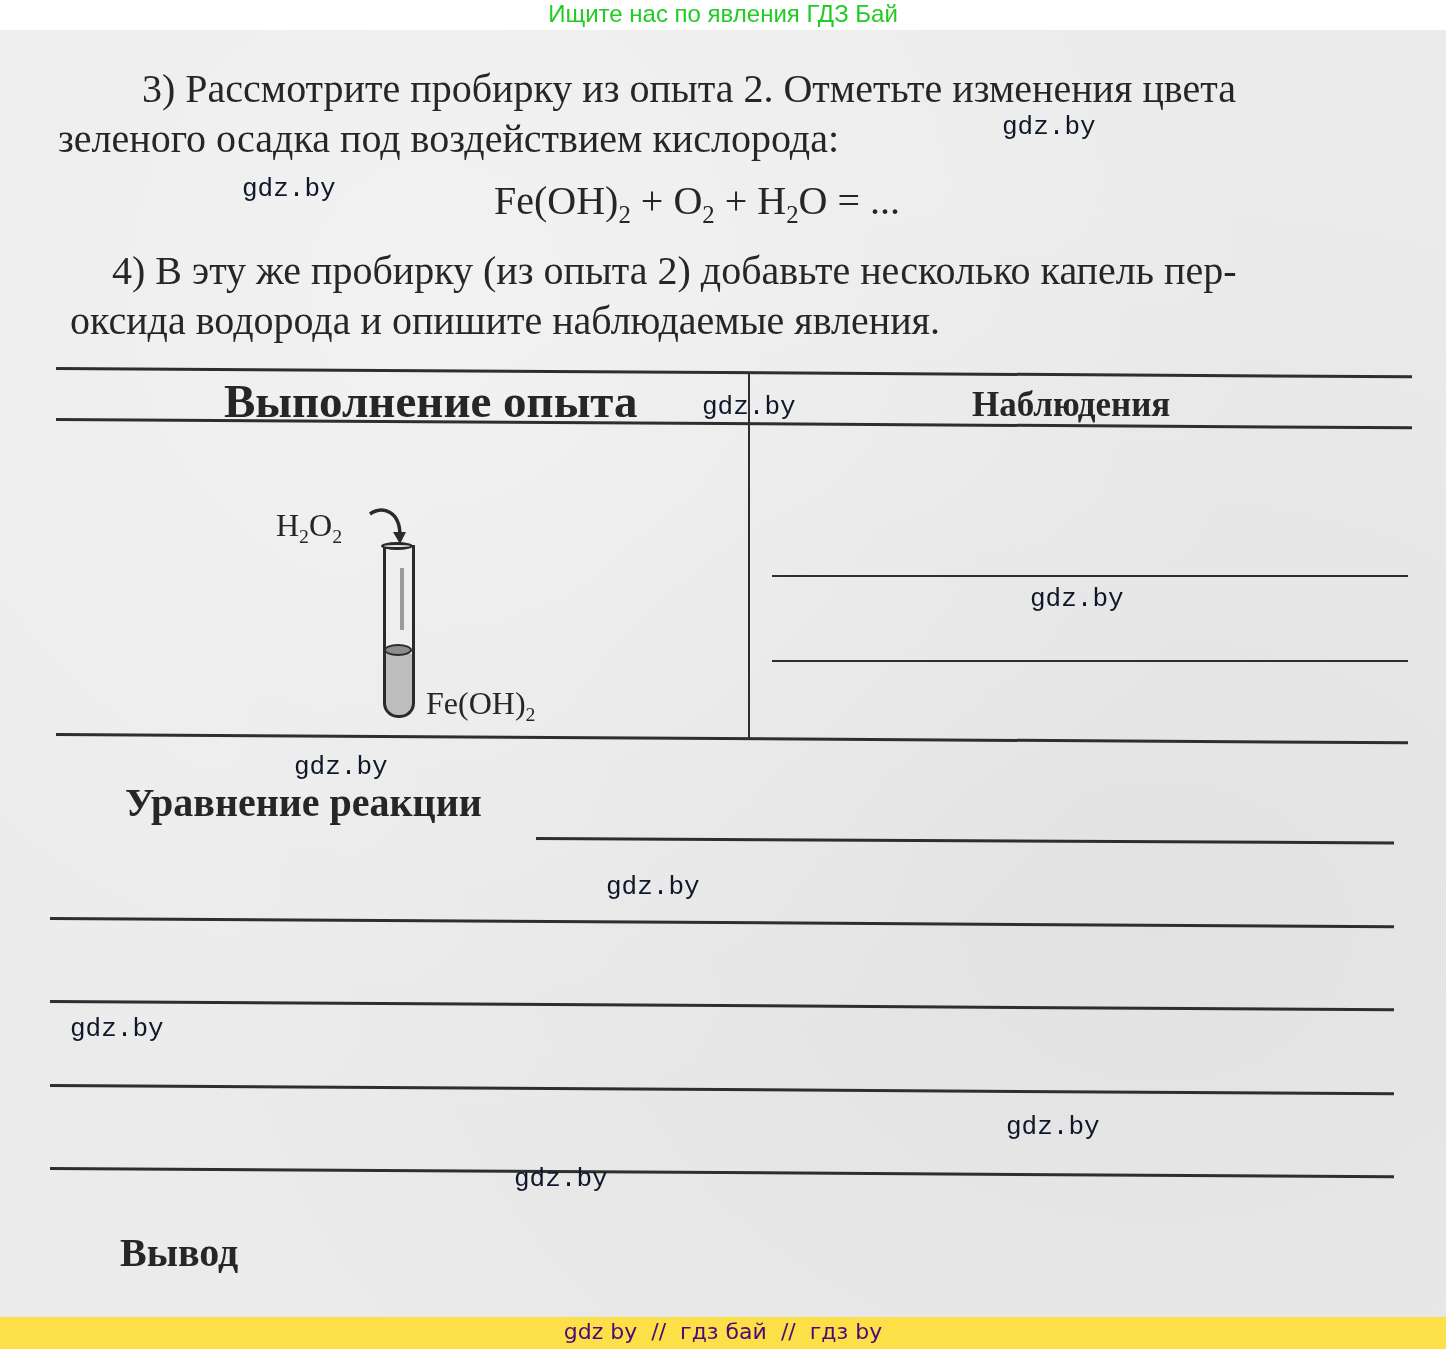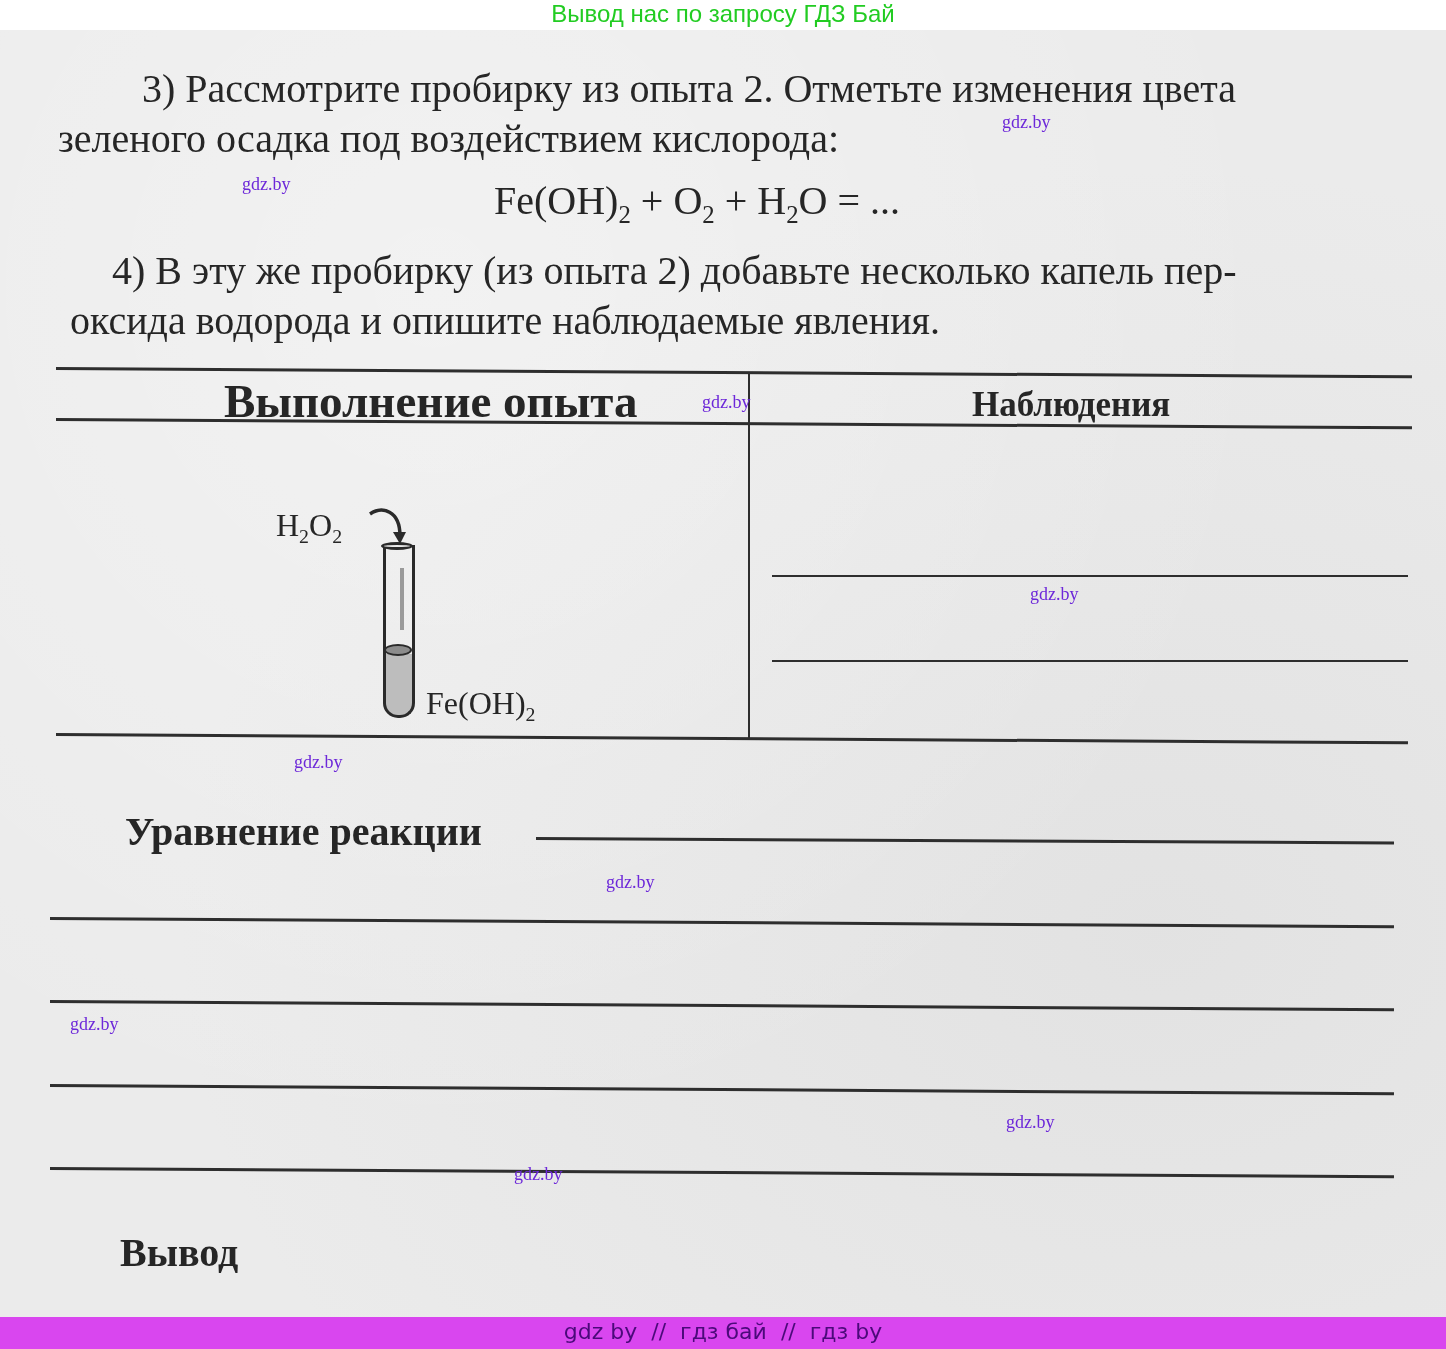"Вывод нас по запросу ГДЗ" div.banner { text: Вывод нас по запросу -> Ищите нас по явления }
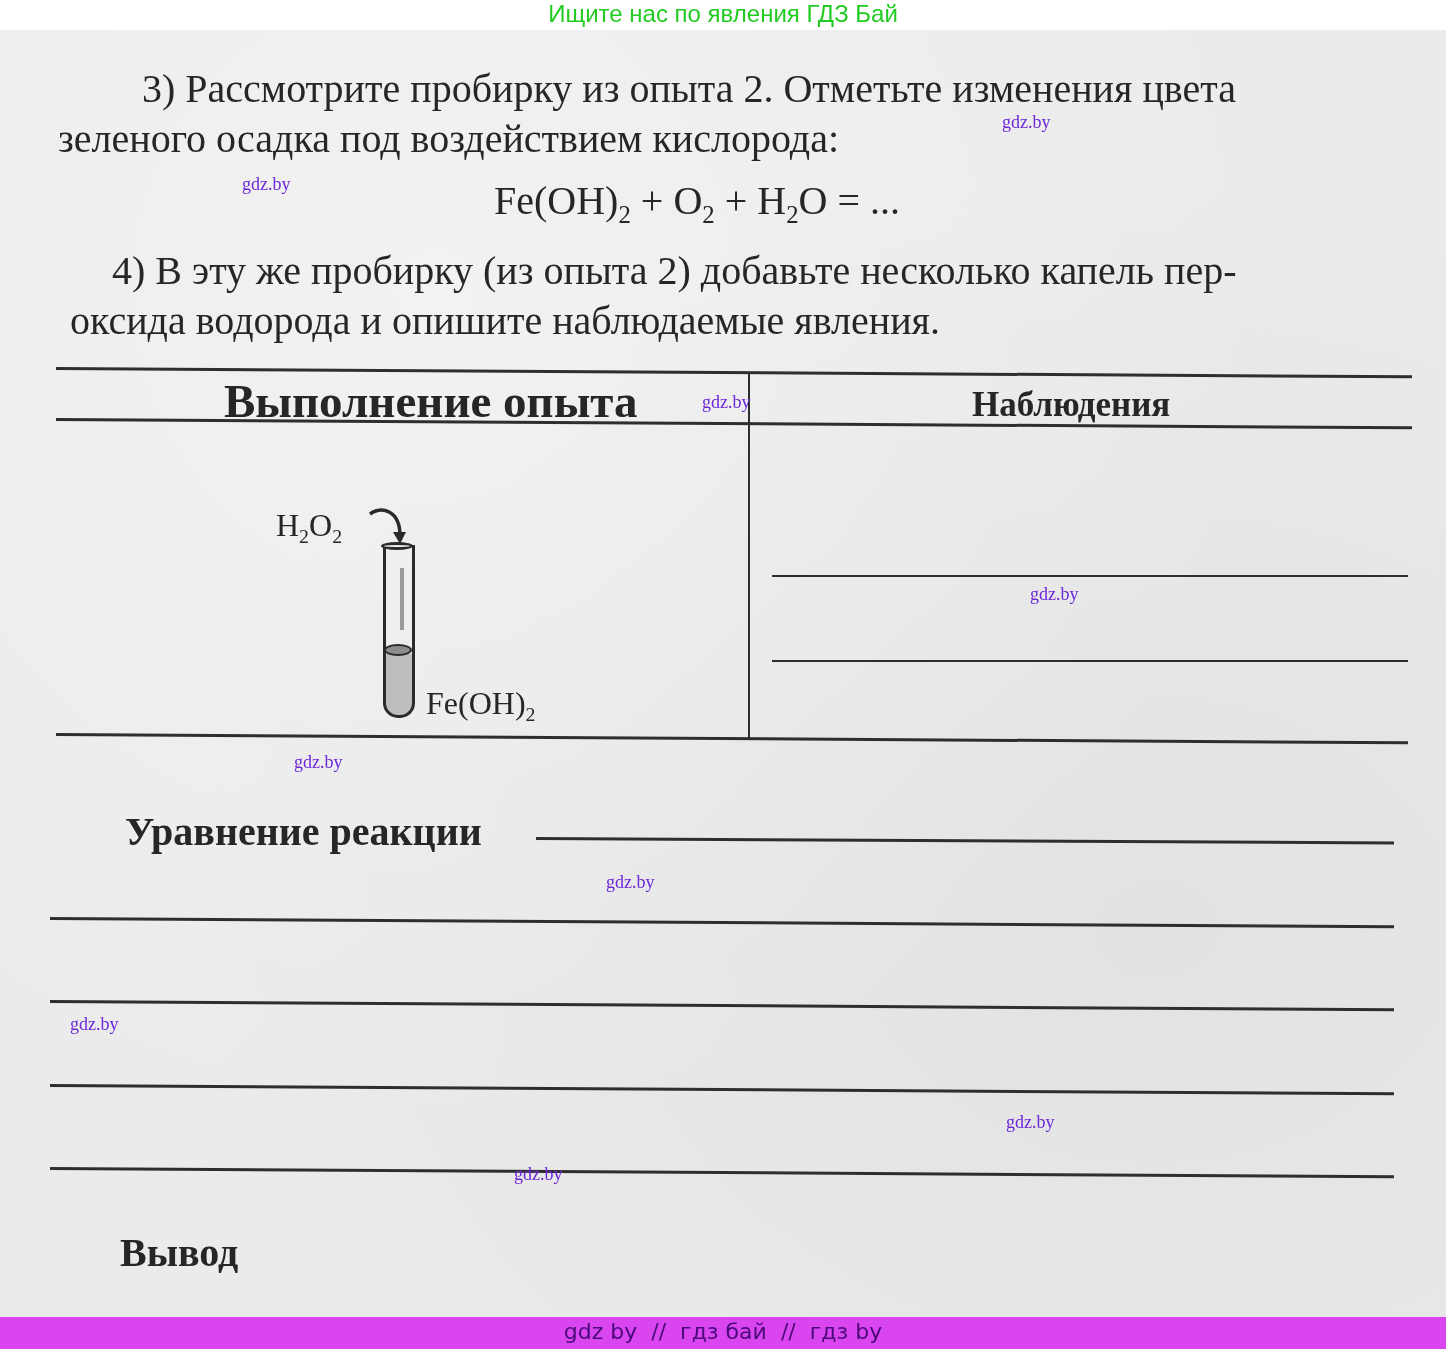"gdz.by" .wm { color: #6d28d9 -> #0f172a; font-family: Liberation Serif, serif -> Liberation Mono, monospace; font-size: 18px -> 26px }
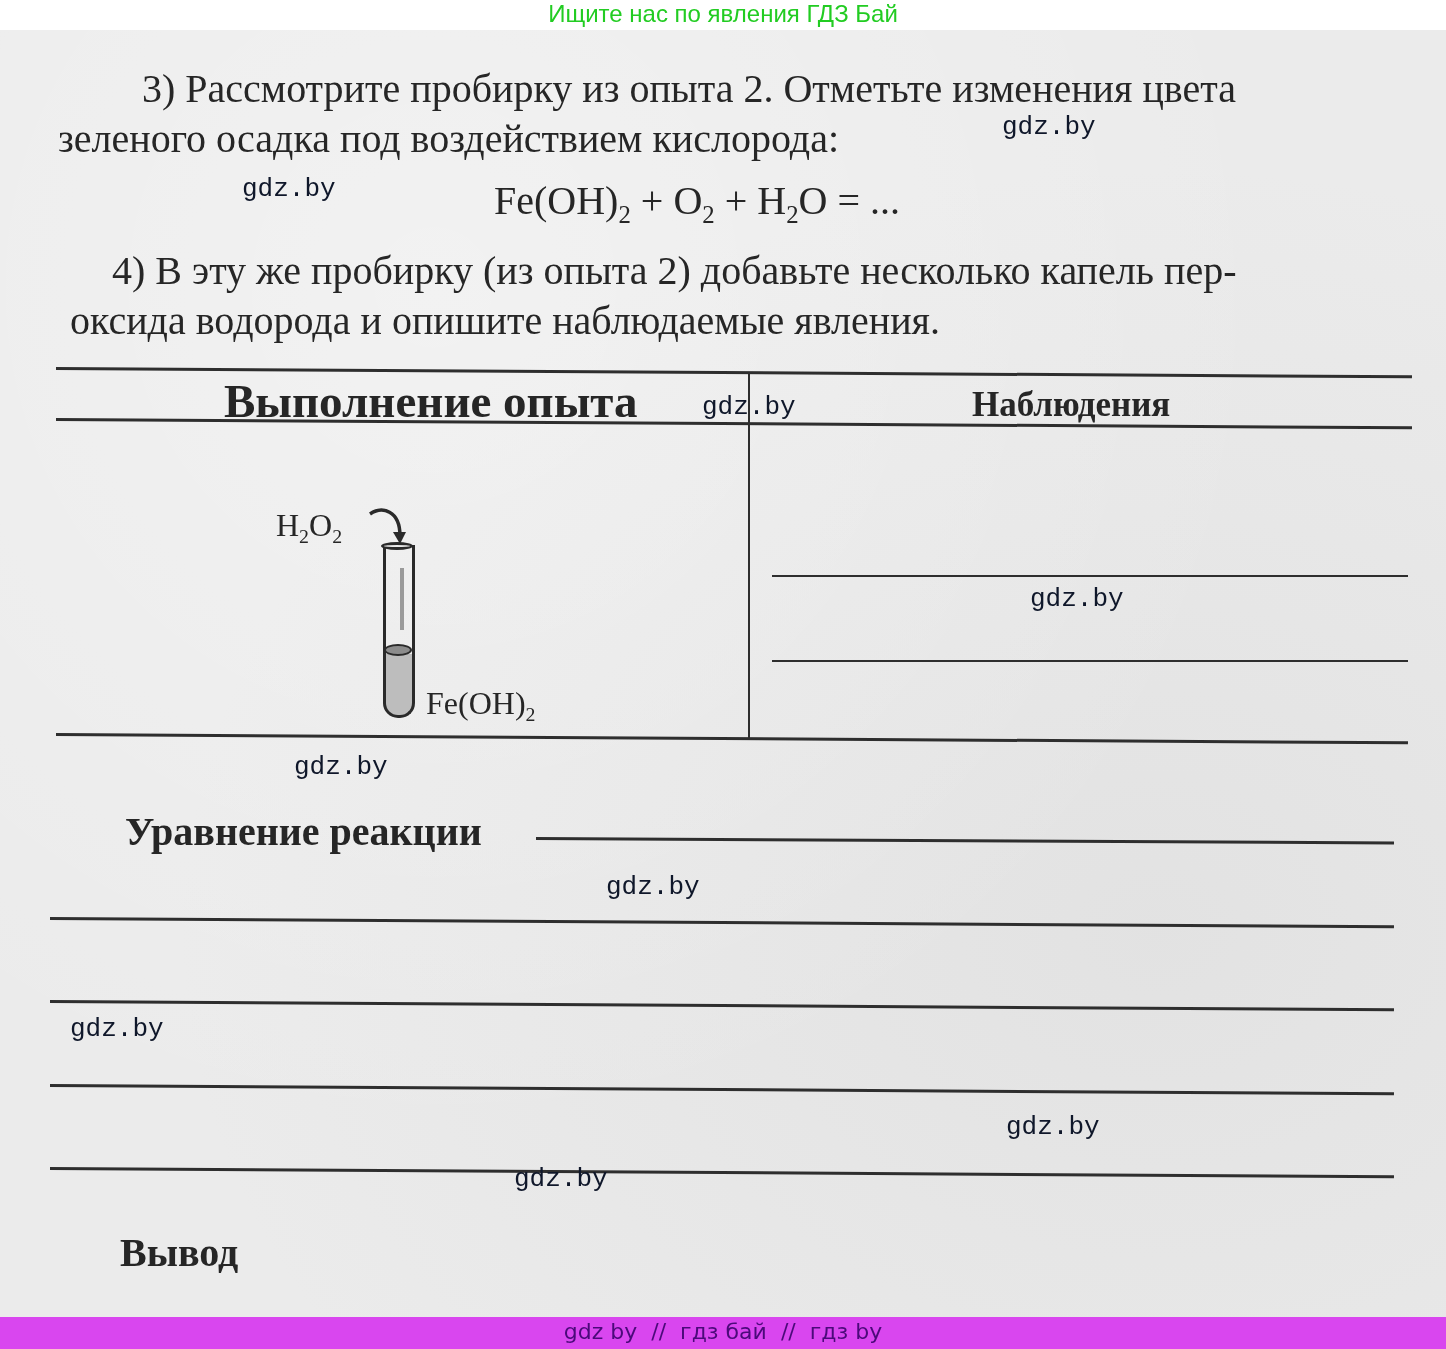"Уравнение реакции" div.txt { top: 809px -> 780px }
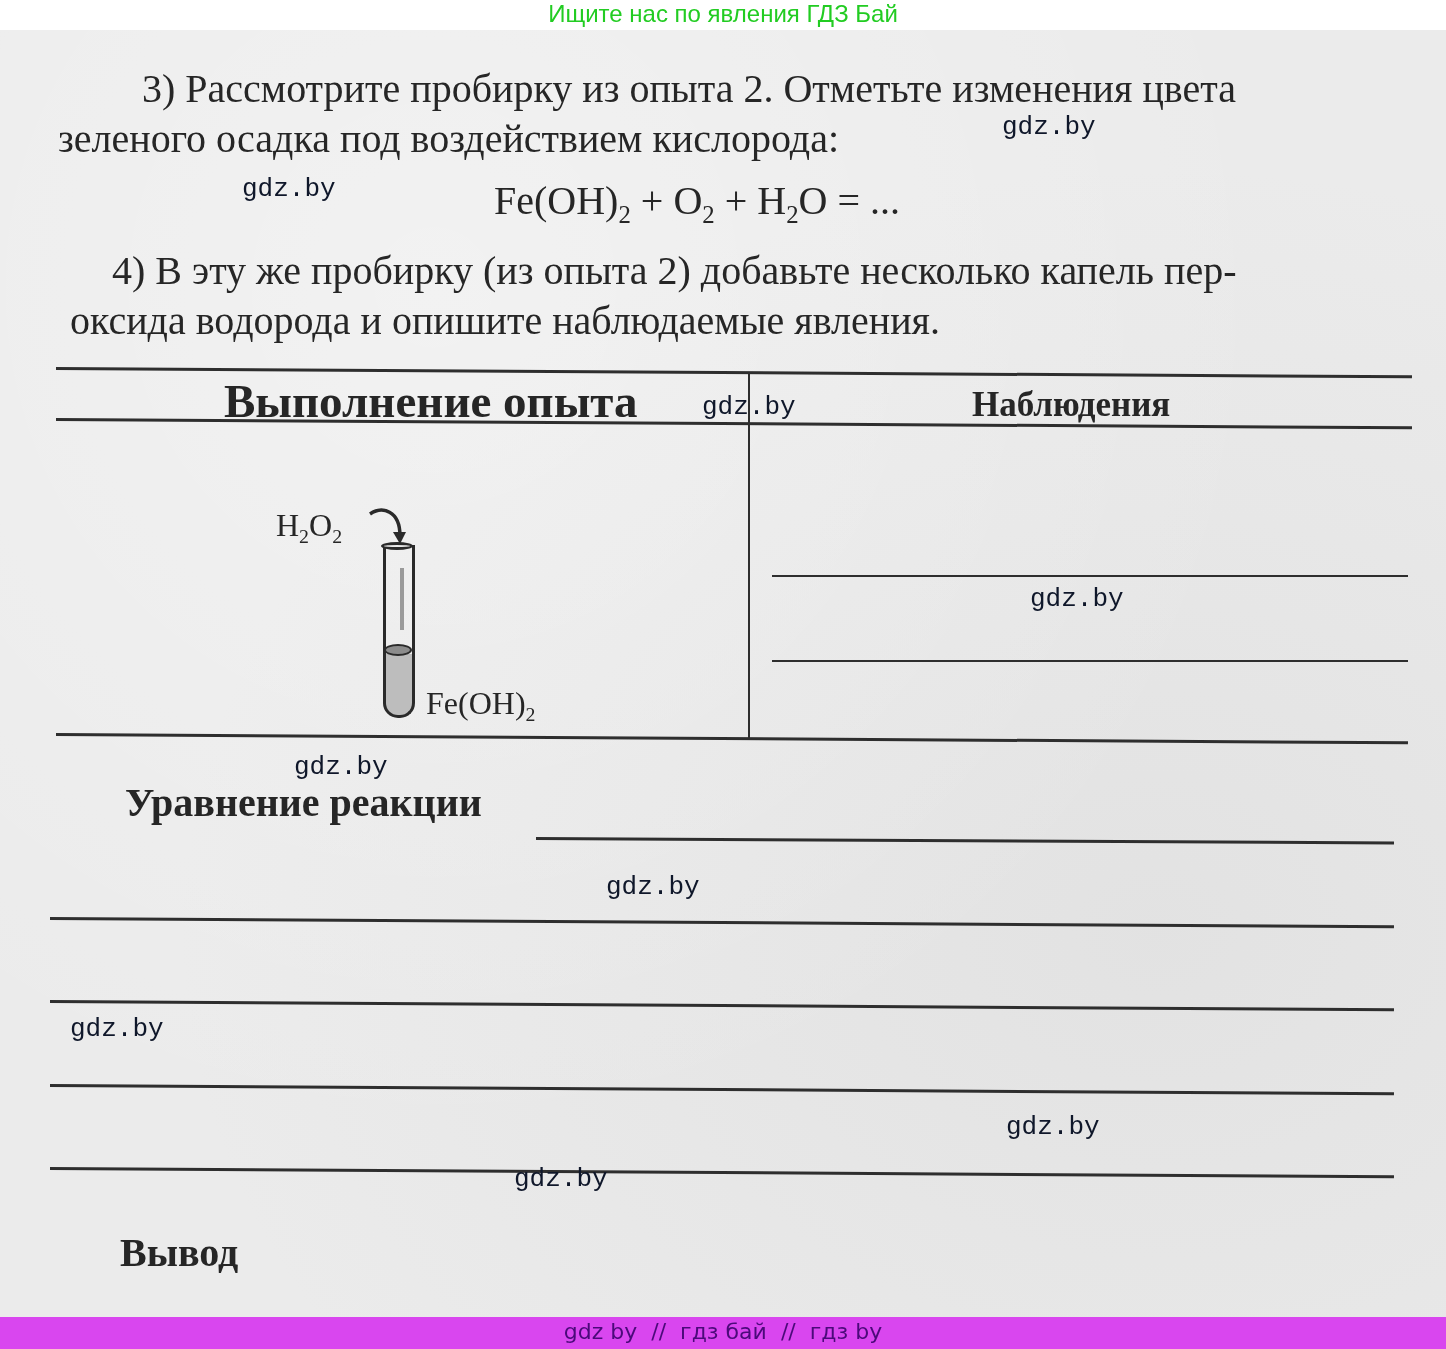"gdz by // гдз бай" .footer { background: #d946ef -> #fde047 }
